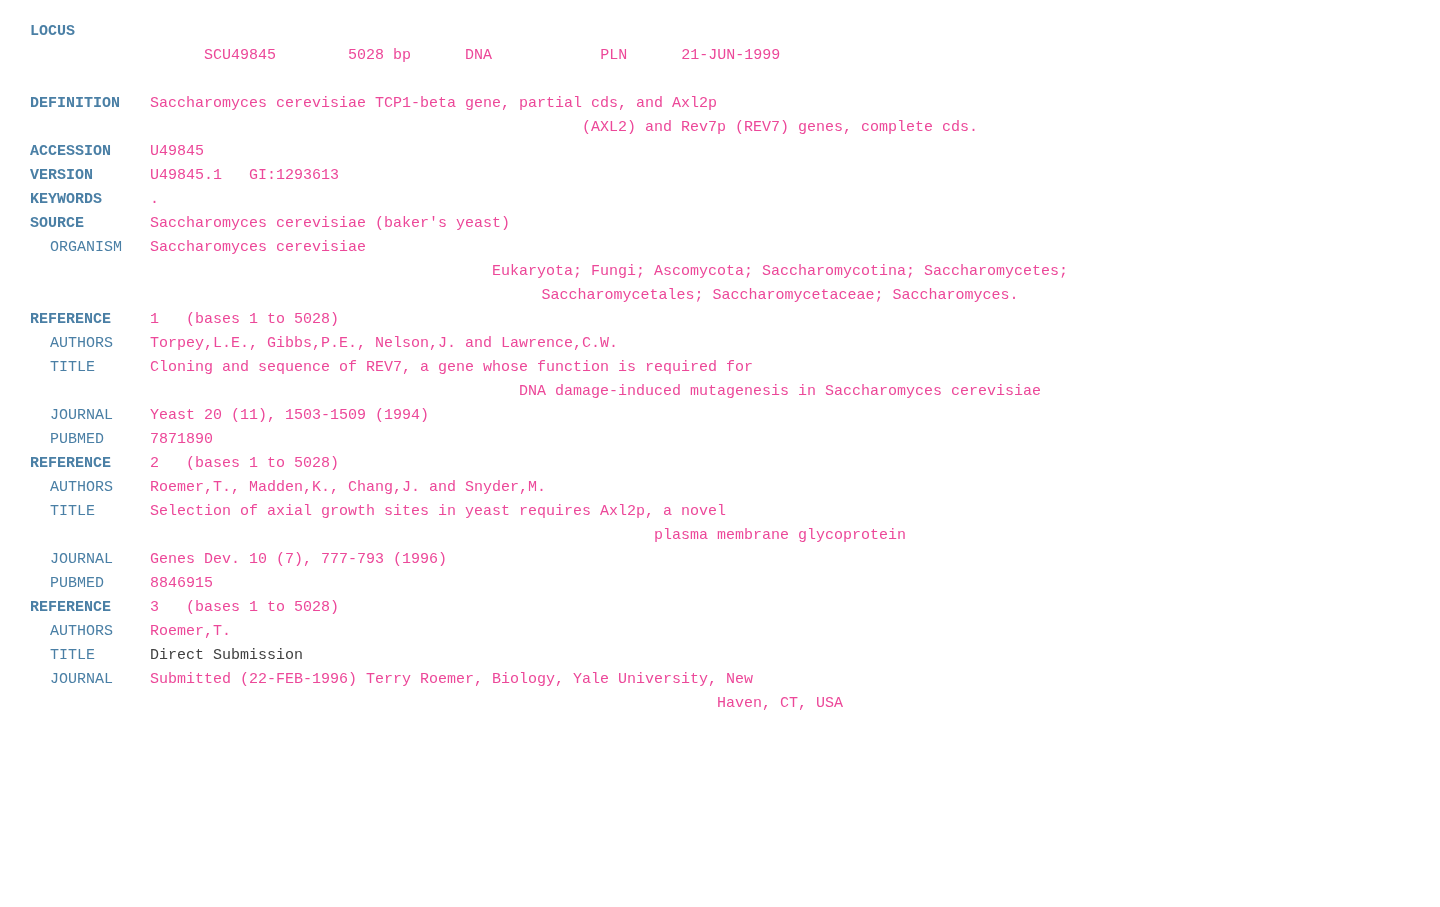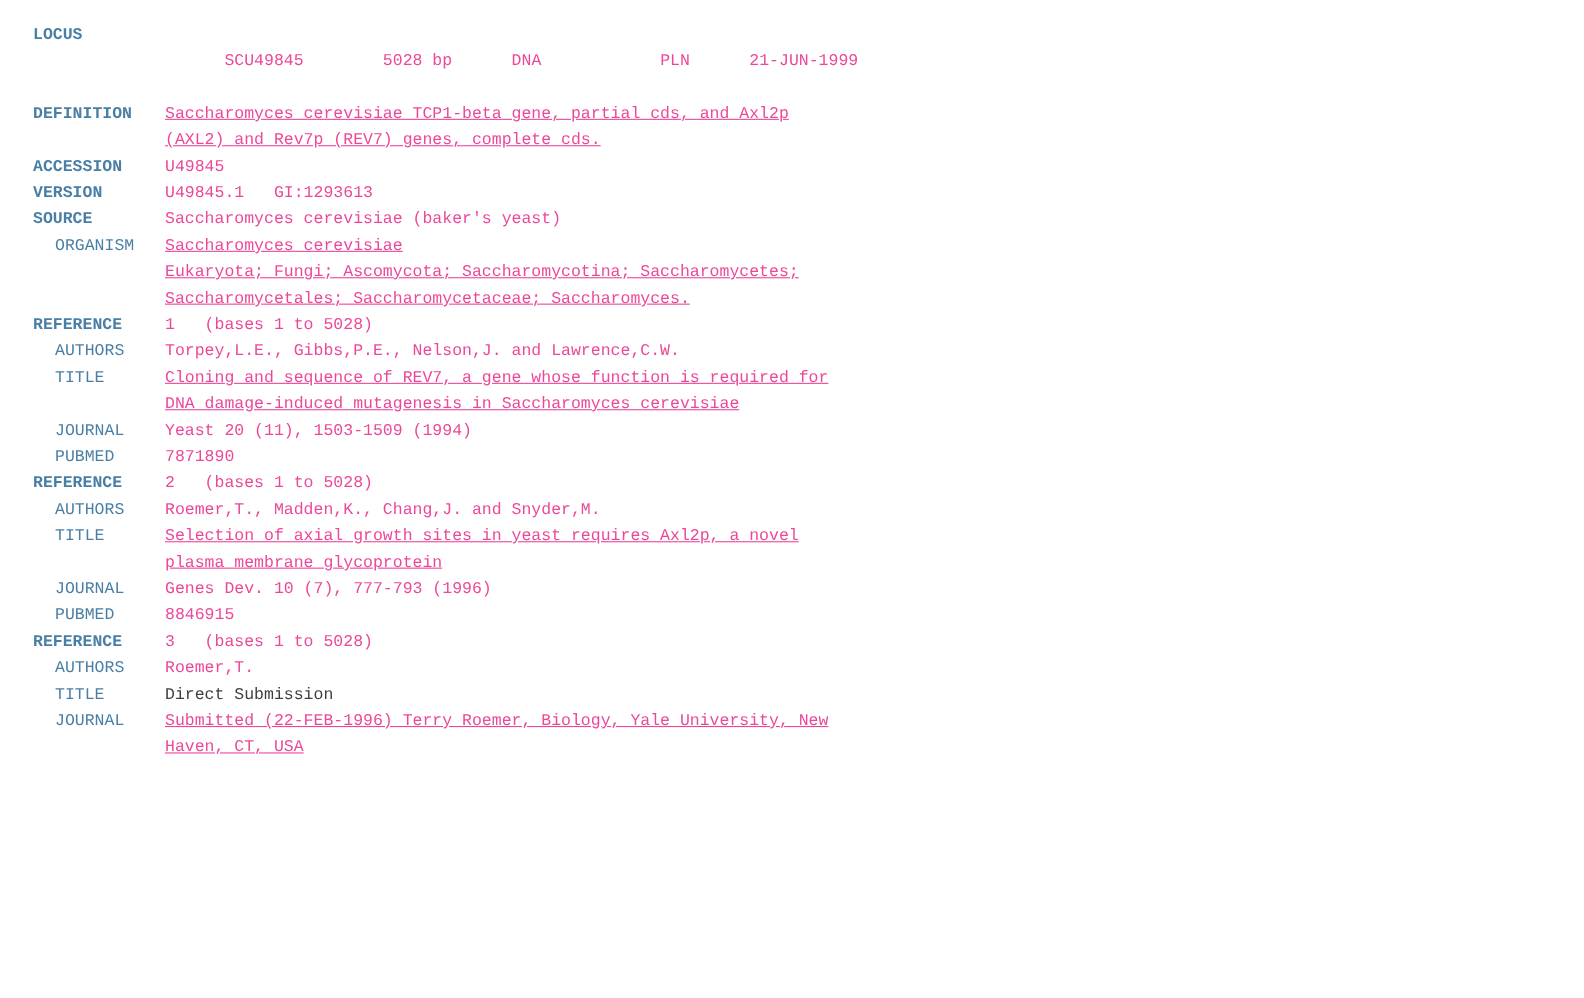"Saccharomyces cerevisiae TCP1-beta gene," .multiline-value { text-decoration: underline -> none }
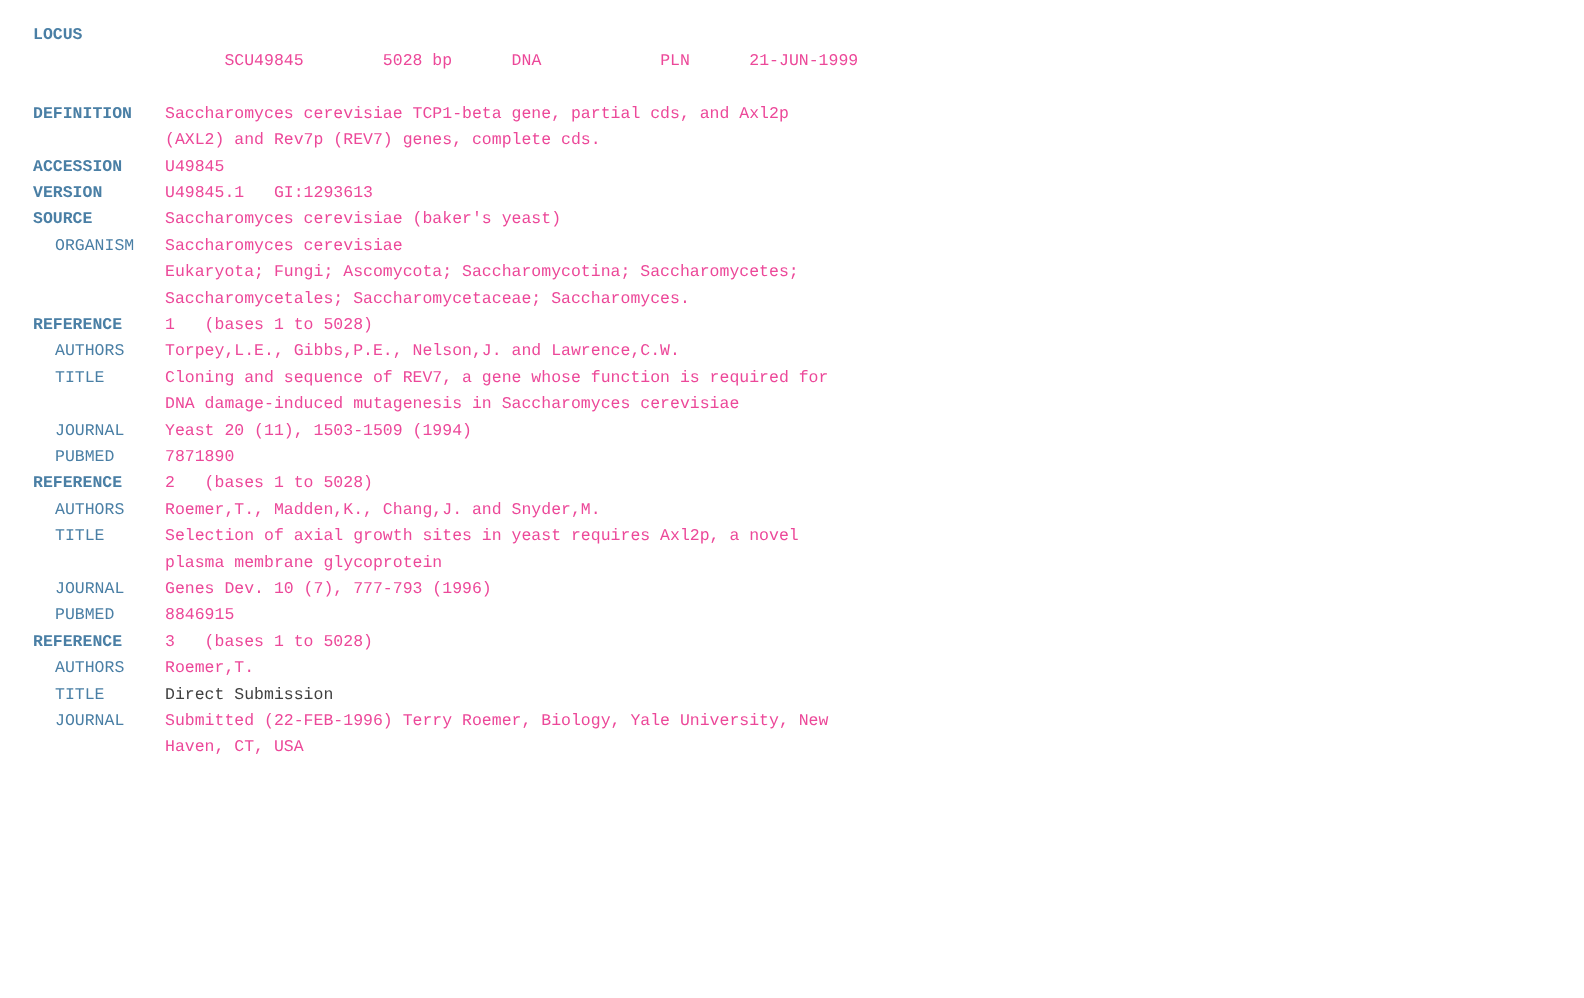"(AXL2) and Rev7p (REV7) genes," .continuation { text-align: none -> center }
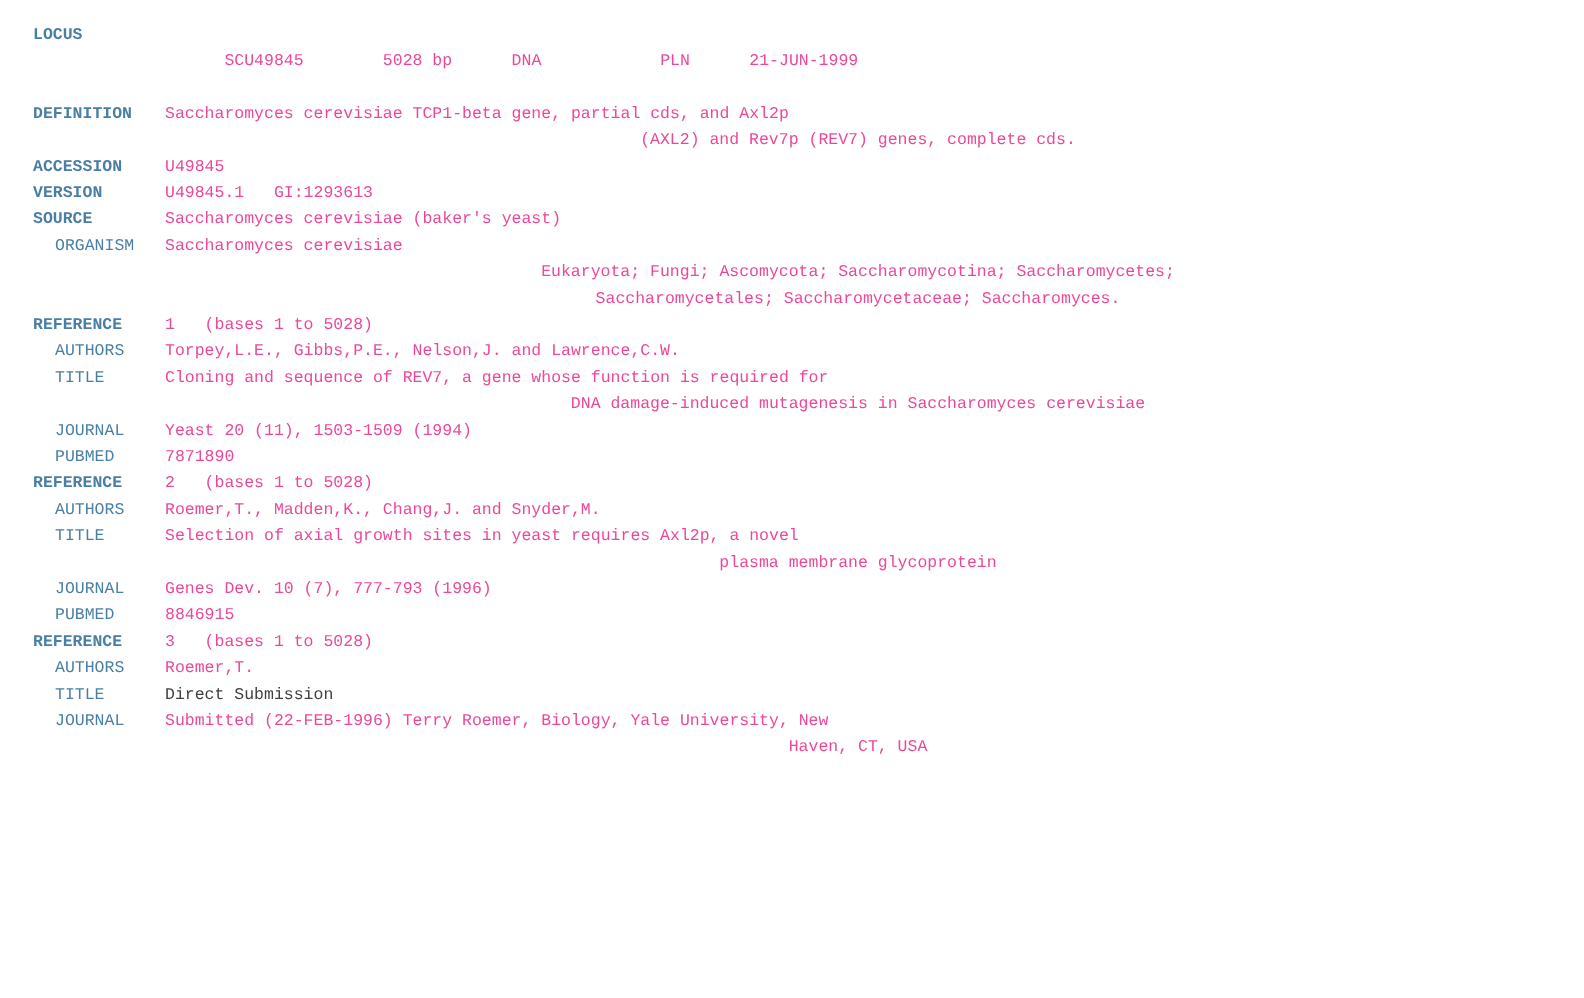"KEYWORDS" div.record-line { html: none -> <div> <span>KEYWORDS</span> <span>.</span> </div> }
